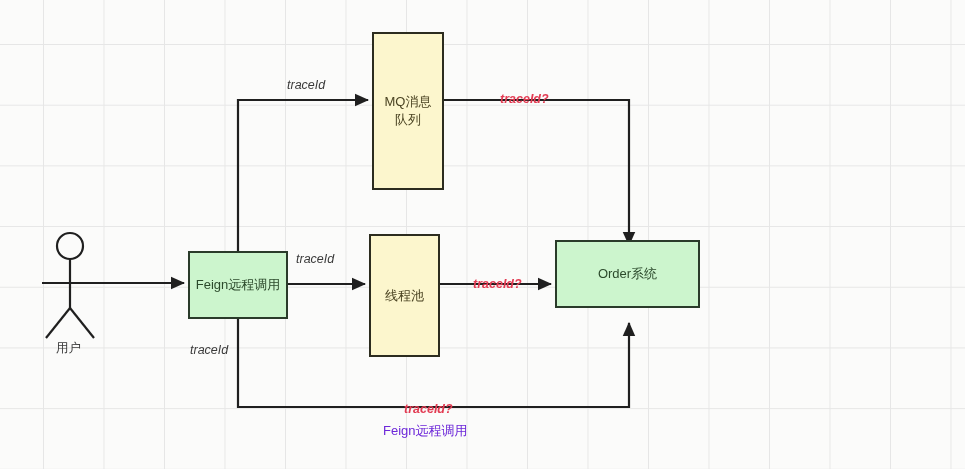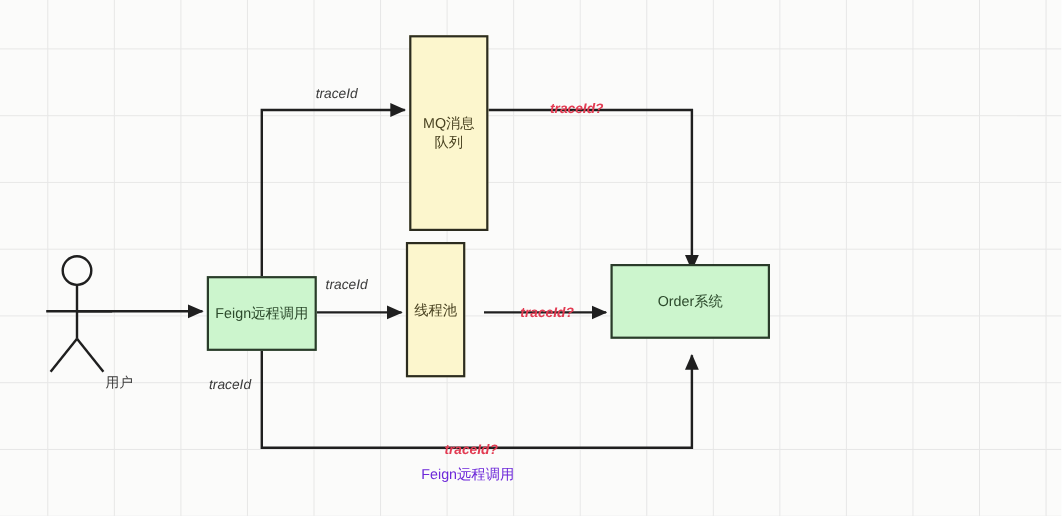"MQ消息" div.node { height: 178px -> 158px }
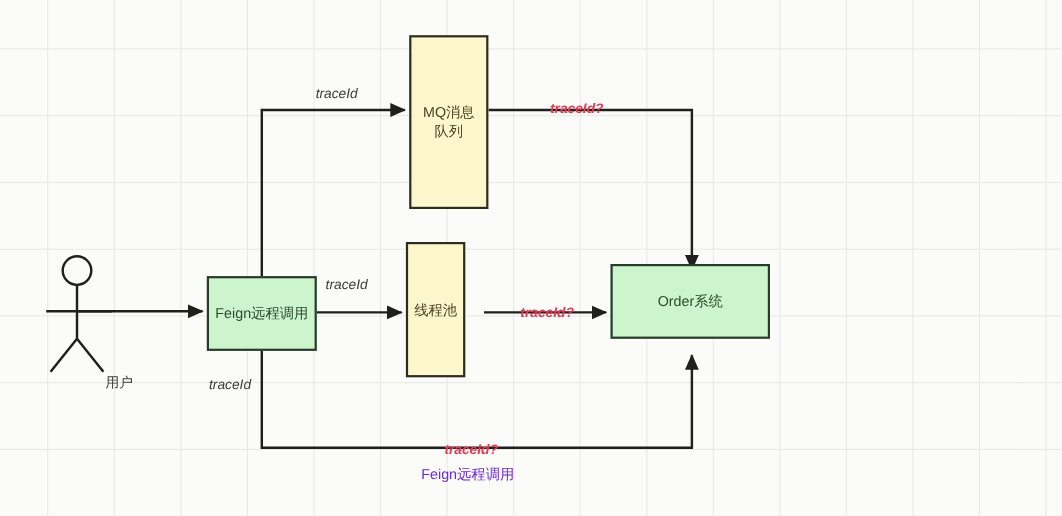"线程池" div.node { top: 220px -> 234px; width: 54px -> 71px }
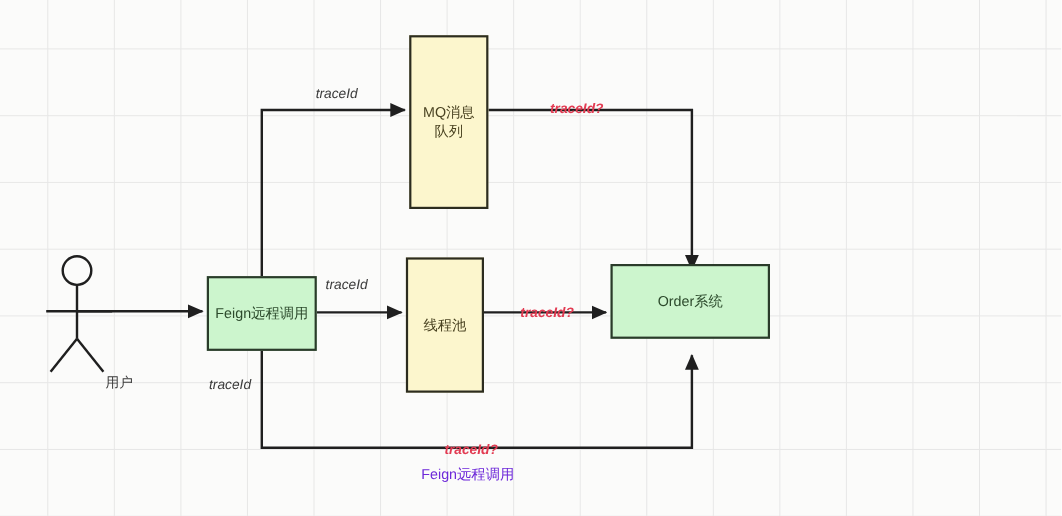"用户" .actor-label { margin-left: 40px -> none }
